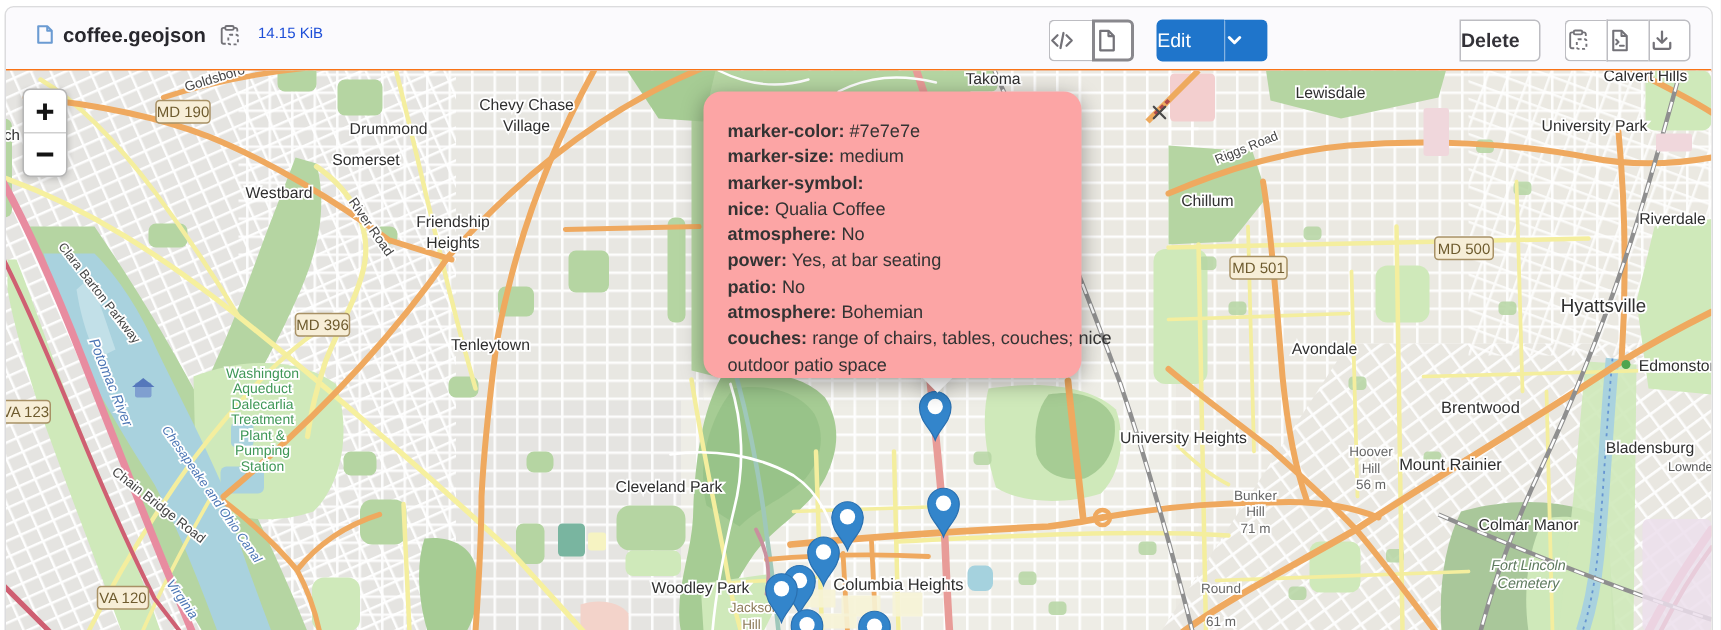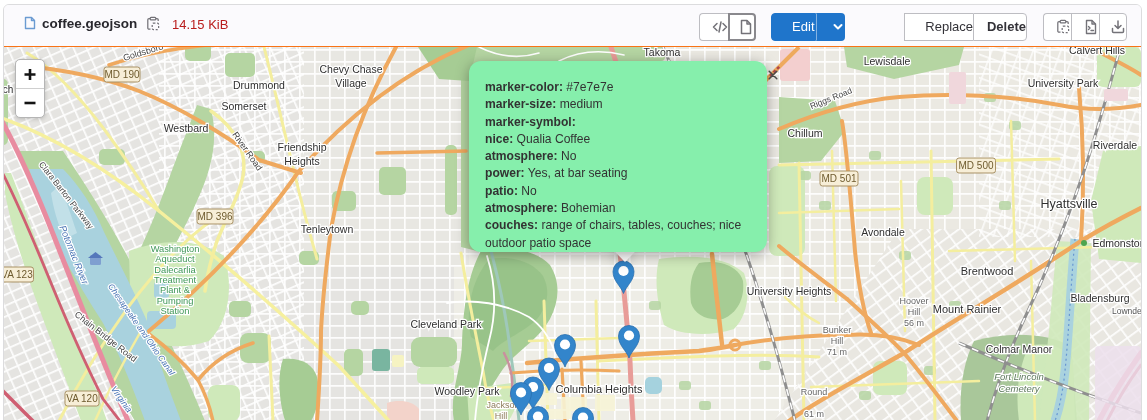"14.15 KiB" #fsize { color: #b91c1c -> #1d4ed8; font-size: 13px -> 10px }
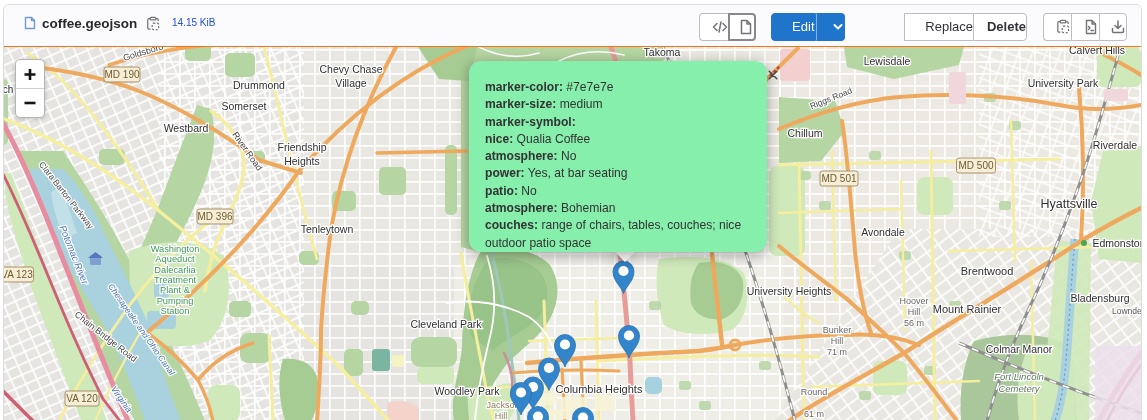"Edit" .btn { text-align: right -> left }
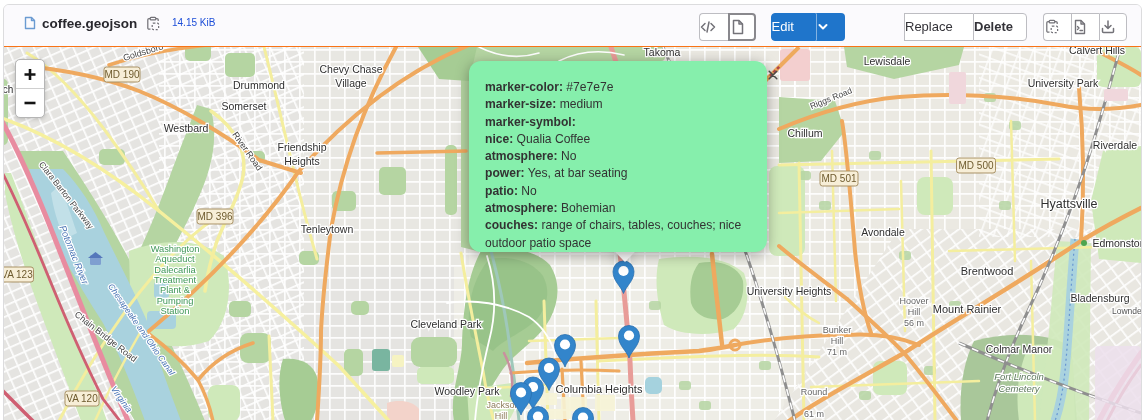"Replace" div.btn { html: <div>Replace</div> -> none }
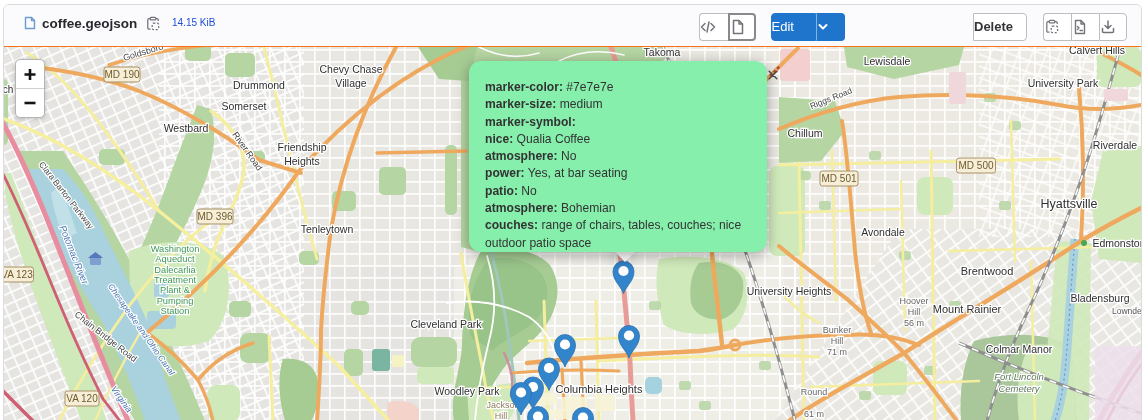"marker-color: #7e7e7e" #popup { background: #86efac -> #fca5a5; width: 298px -> 252px }
